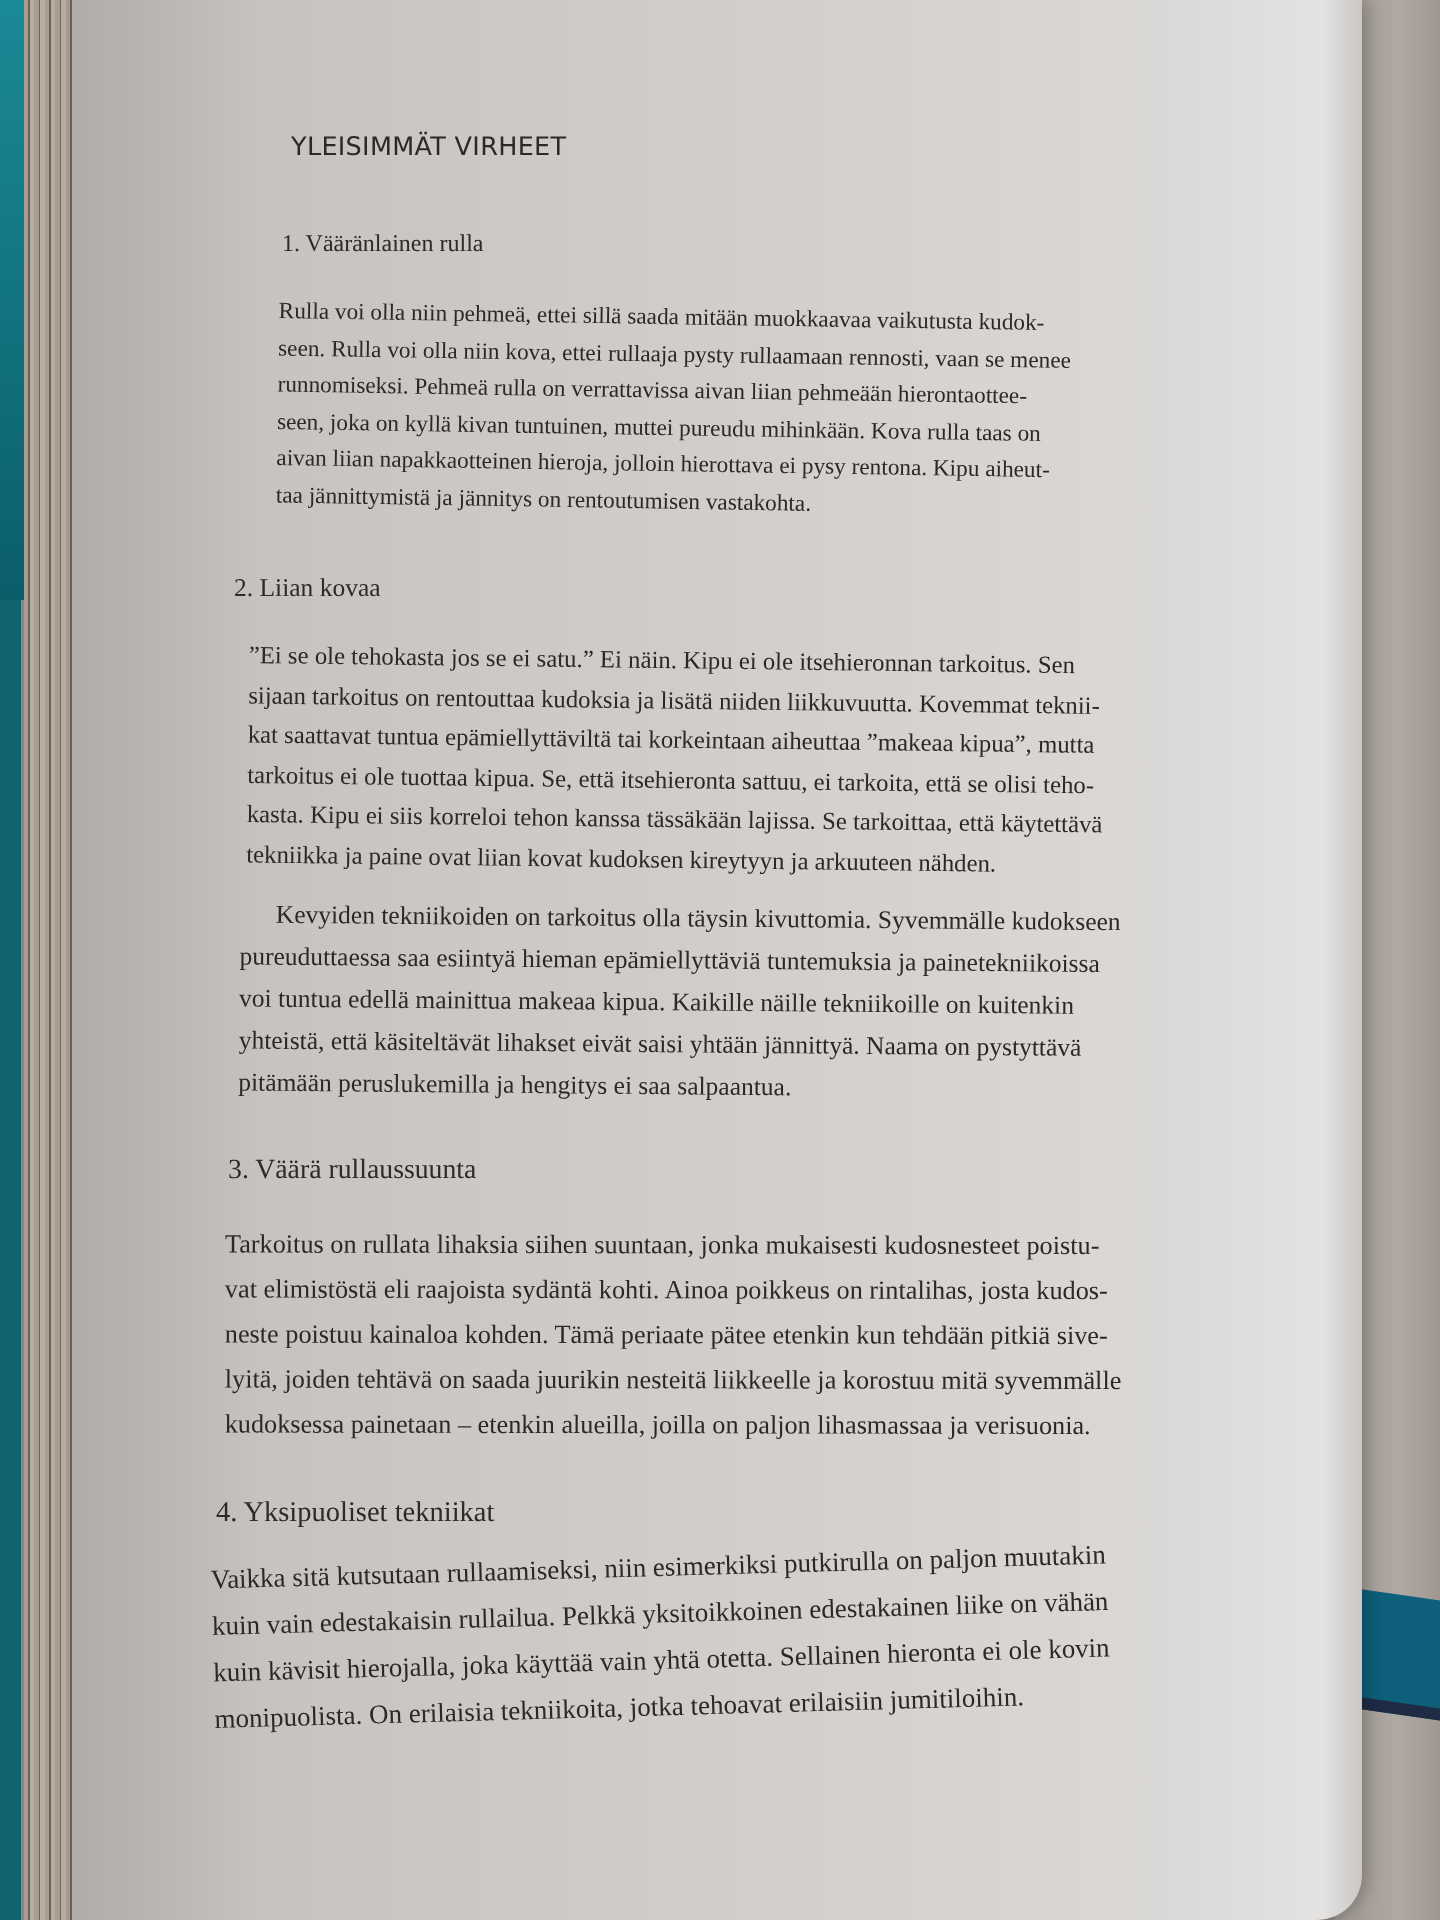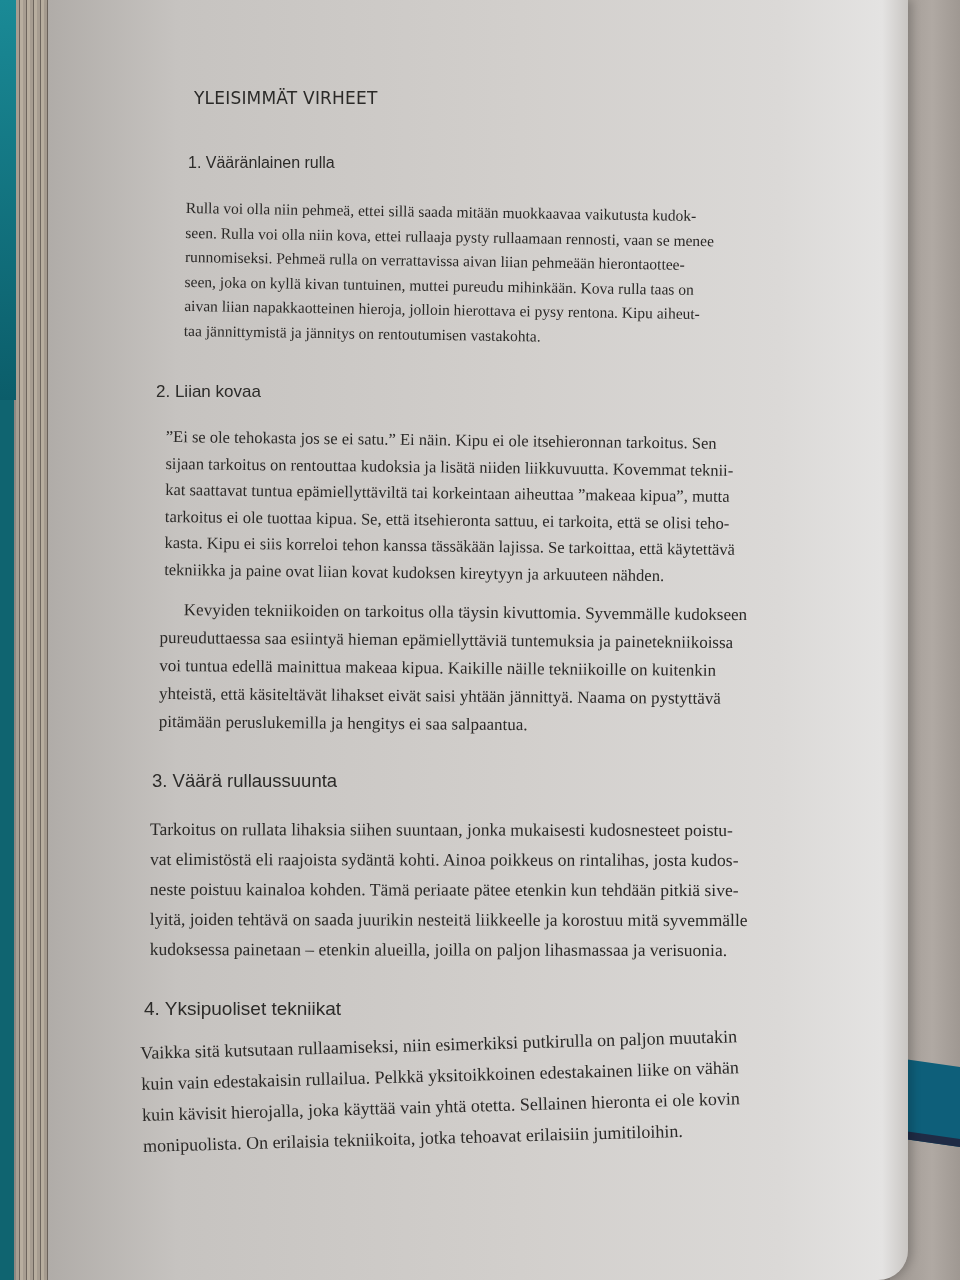"1. Vääränlainen rulla" .h2 { font-family: Liberation Sans, sans-serif -> Liberation Serif, serif }
